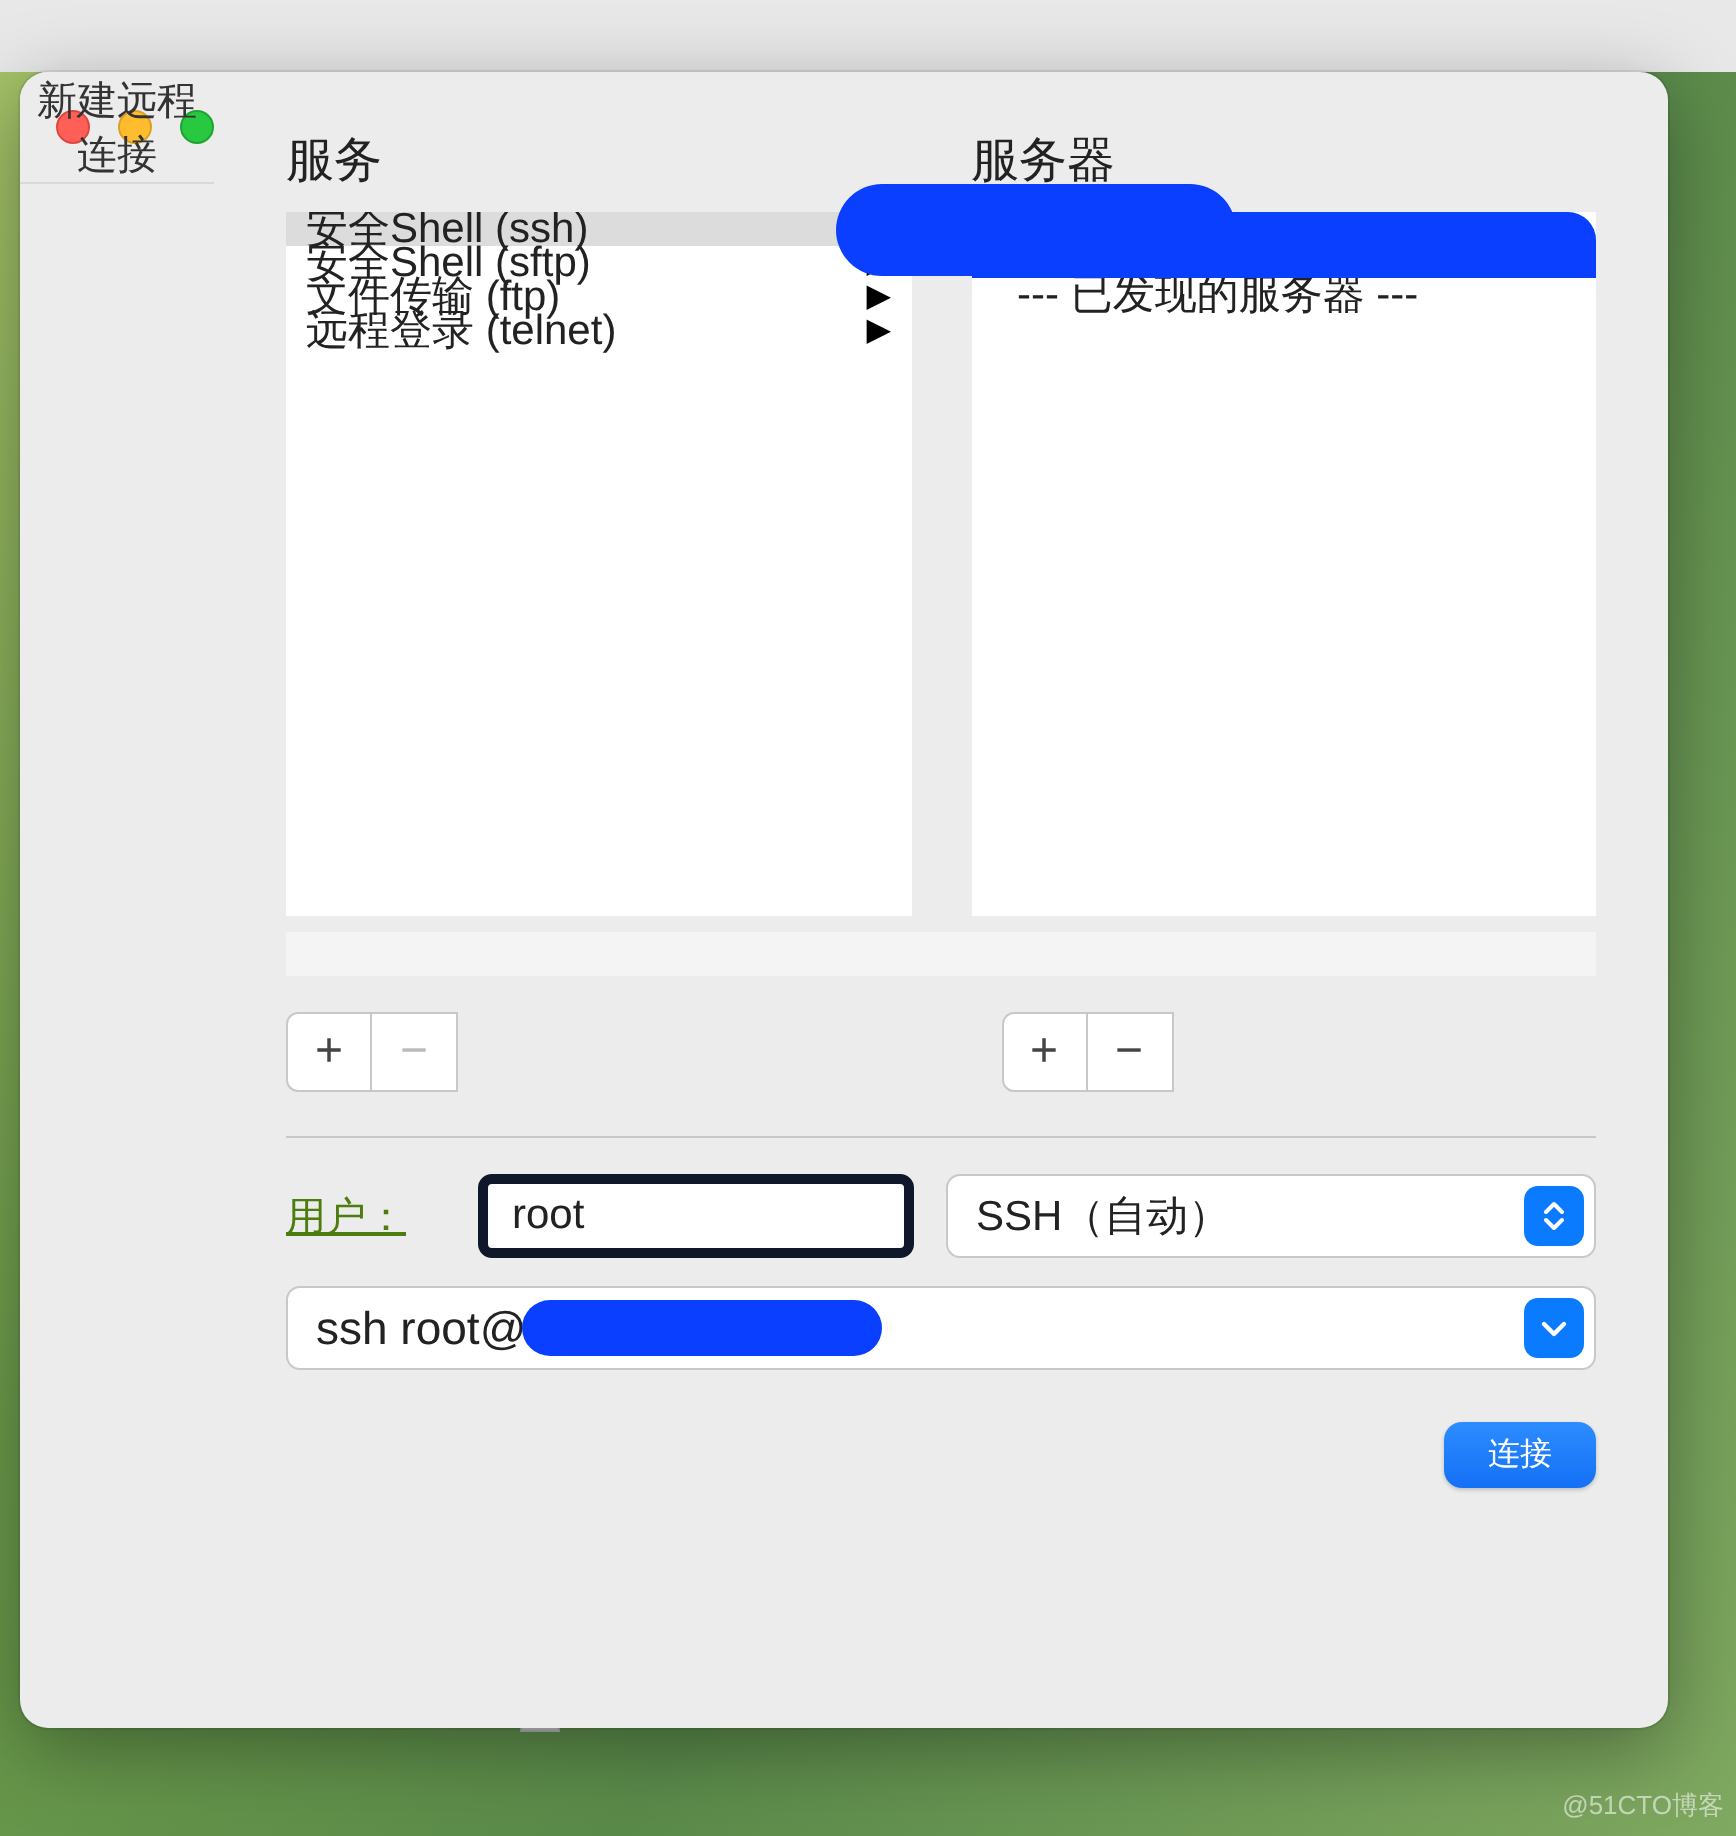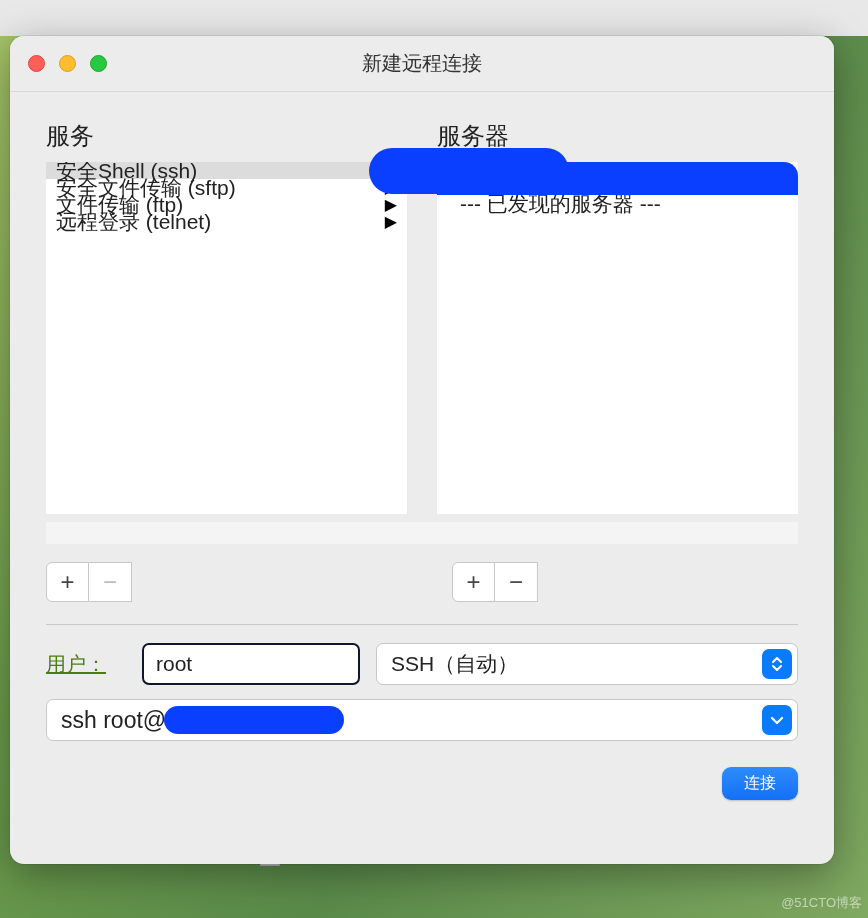"新建远程连接" .window { flex-direction: column -> row }
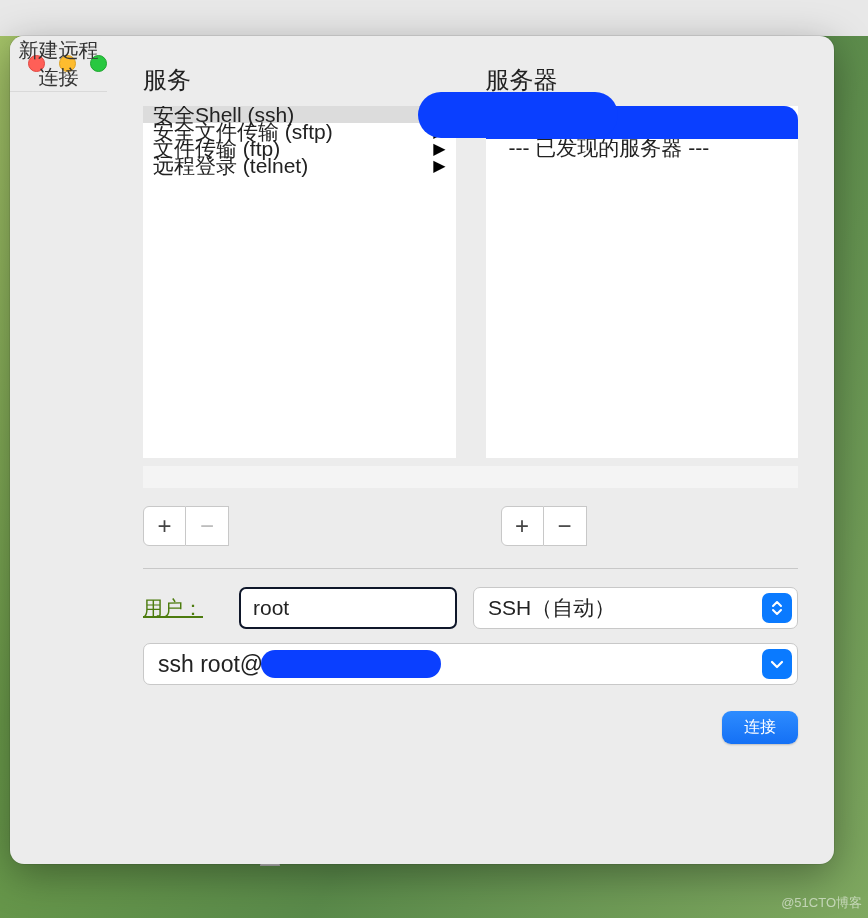"安全文件传输 (sftp)" span { text: 文件传输 -> Shell }
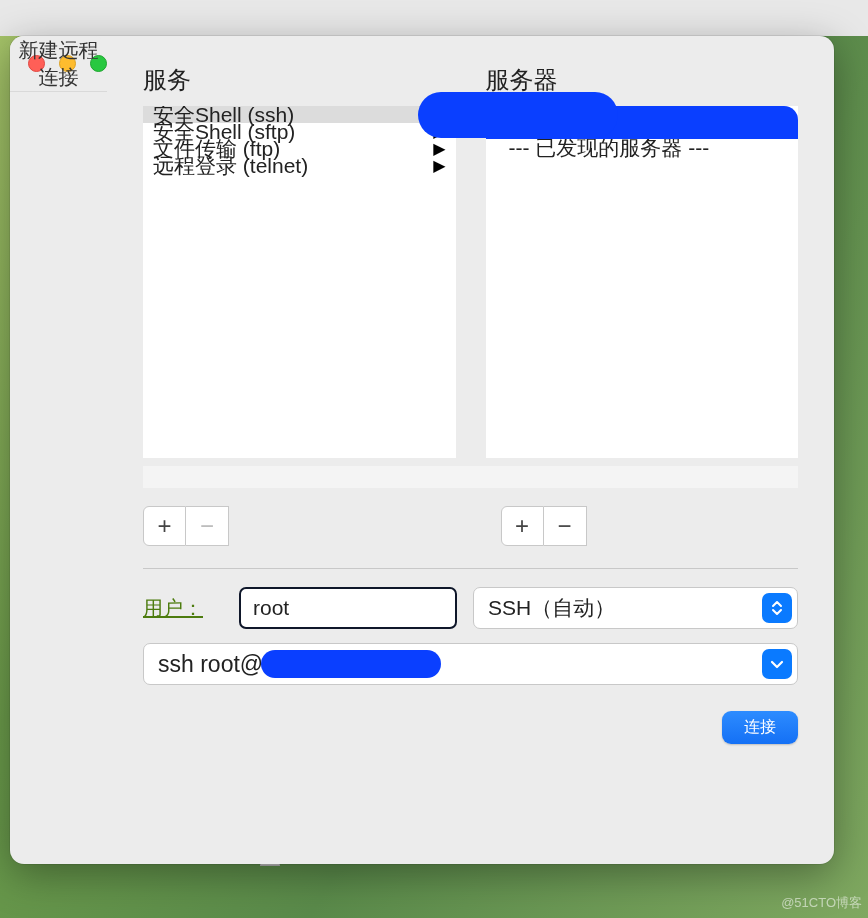"root" .text-input { border: 2px solid #0f172a -> 5px solid #0f172a }
